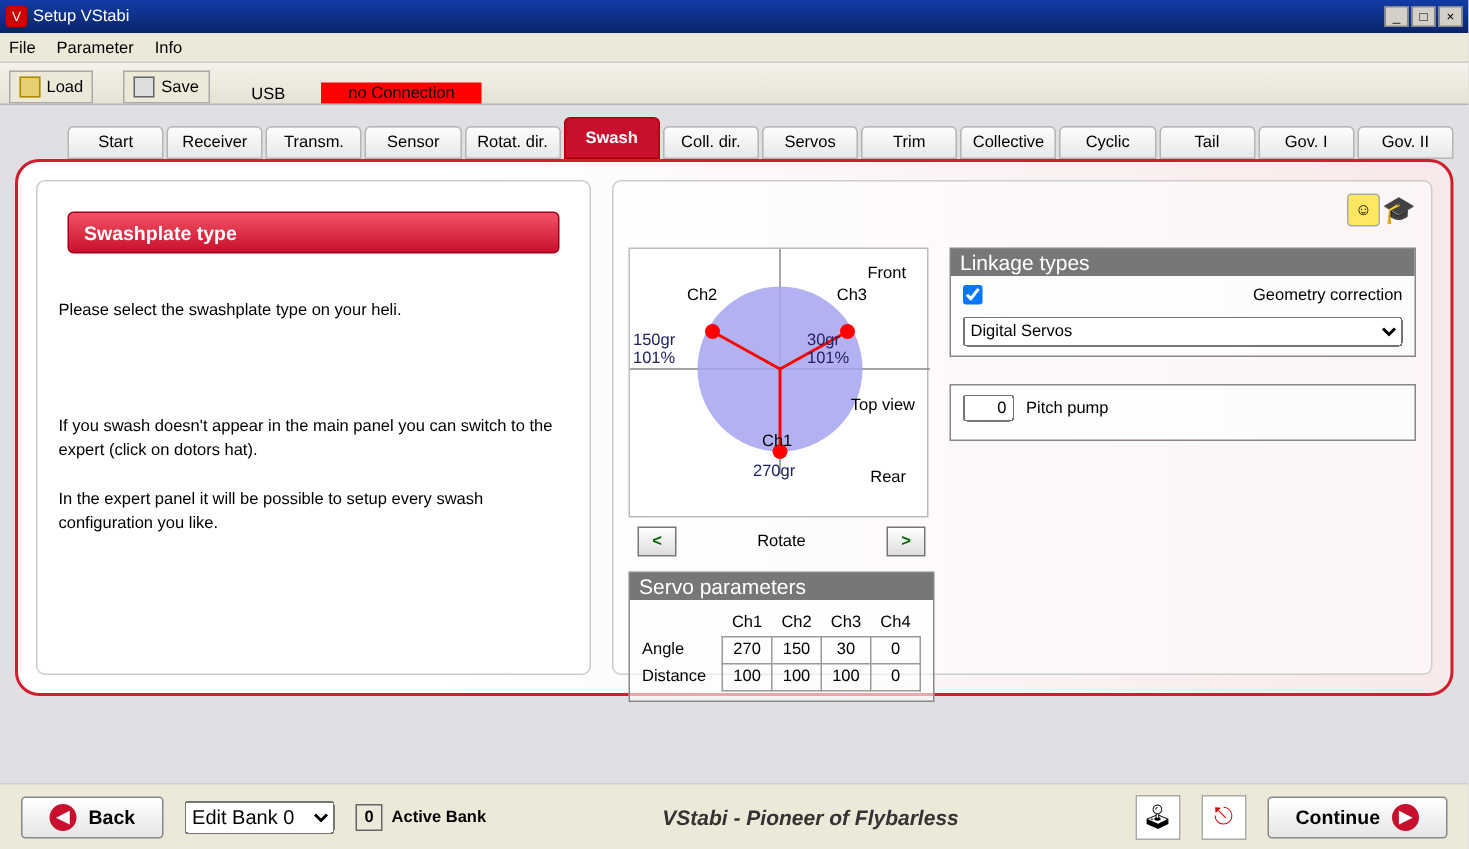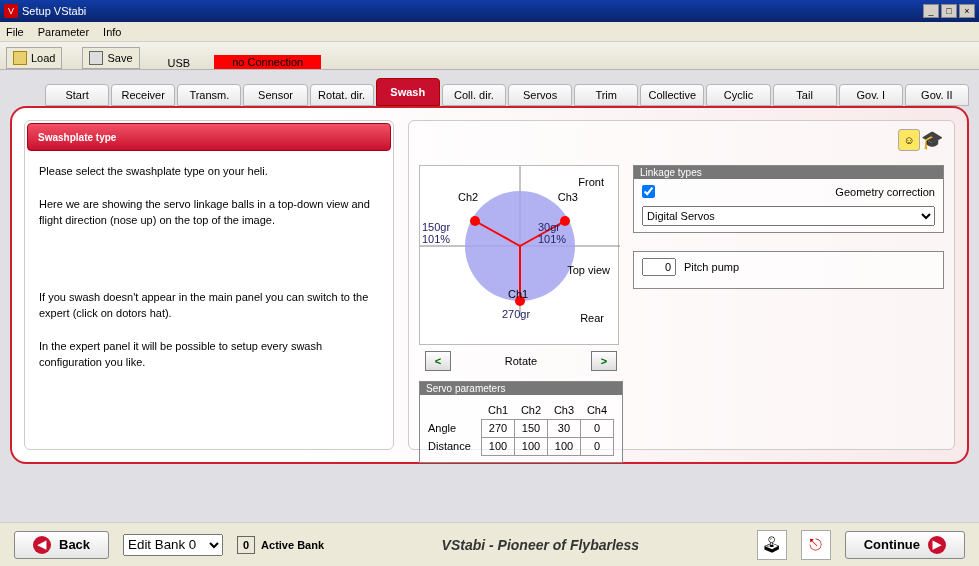"Swashplate type" .panel-title { font-size: 10px -> 13px; margin: 2px -> 20px }
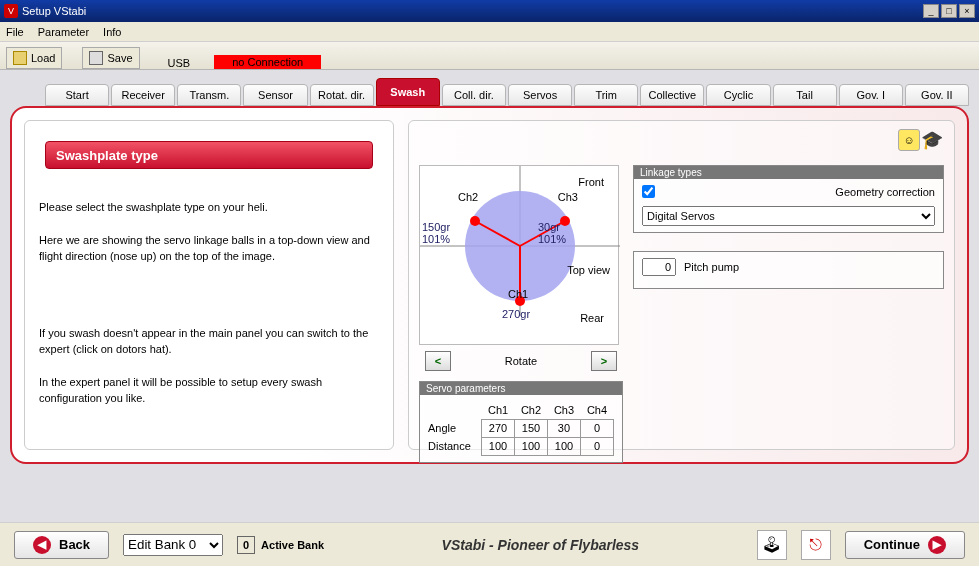"Linkage types" .groupbox .gb-title { font-size: 10px -> 14px }
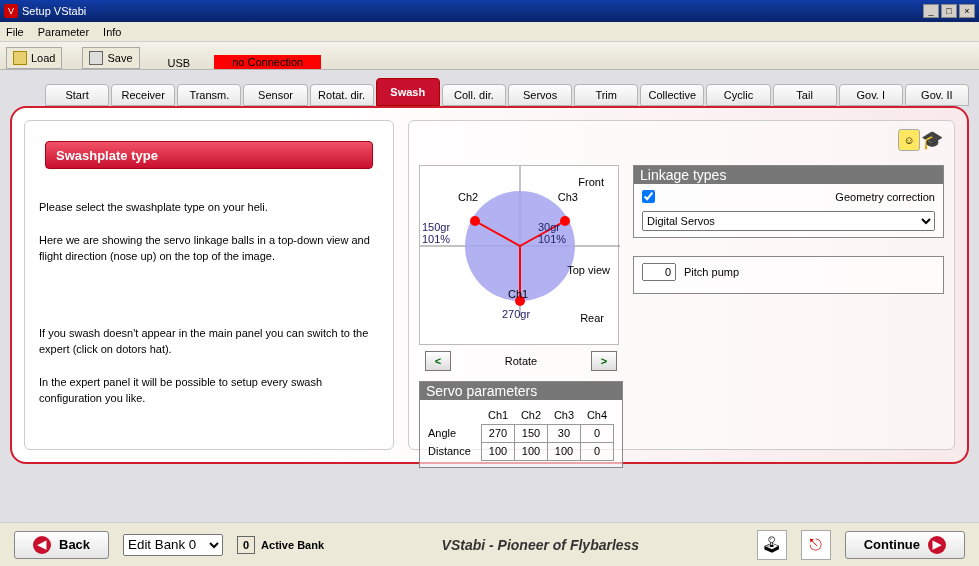"Here we are showing the" p { html: <p>Here we are showing the servo linkage balls in a top-down view and flight direction (nose up) on the top of the image.</p> -> none }
